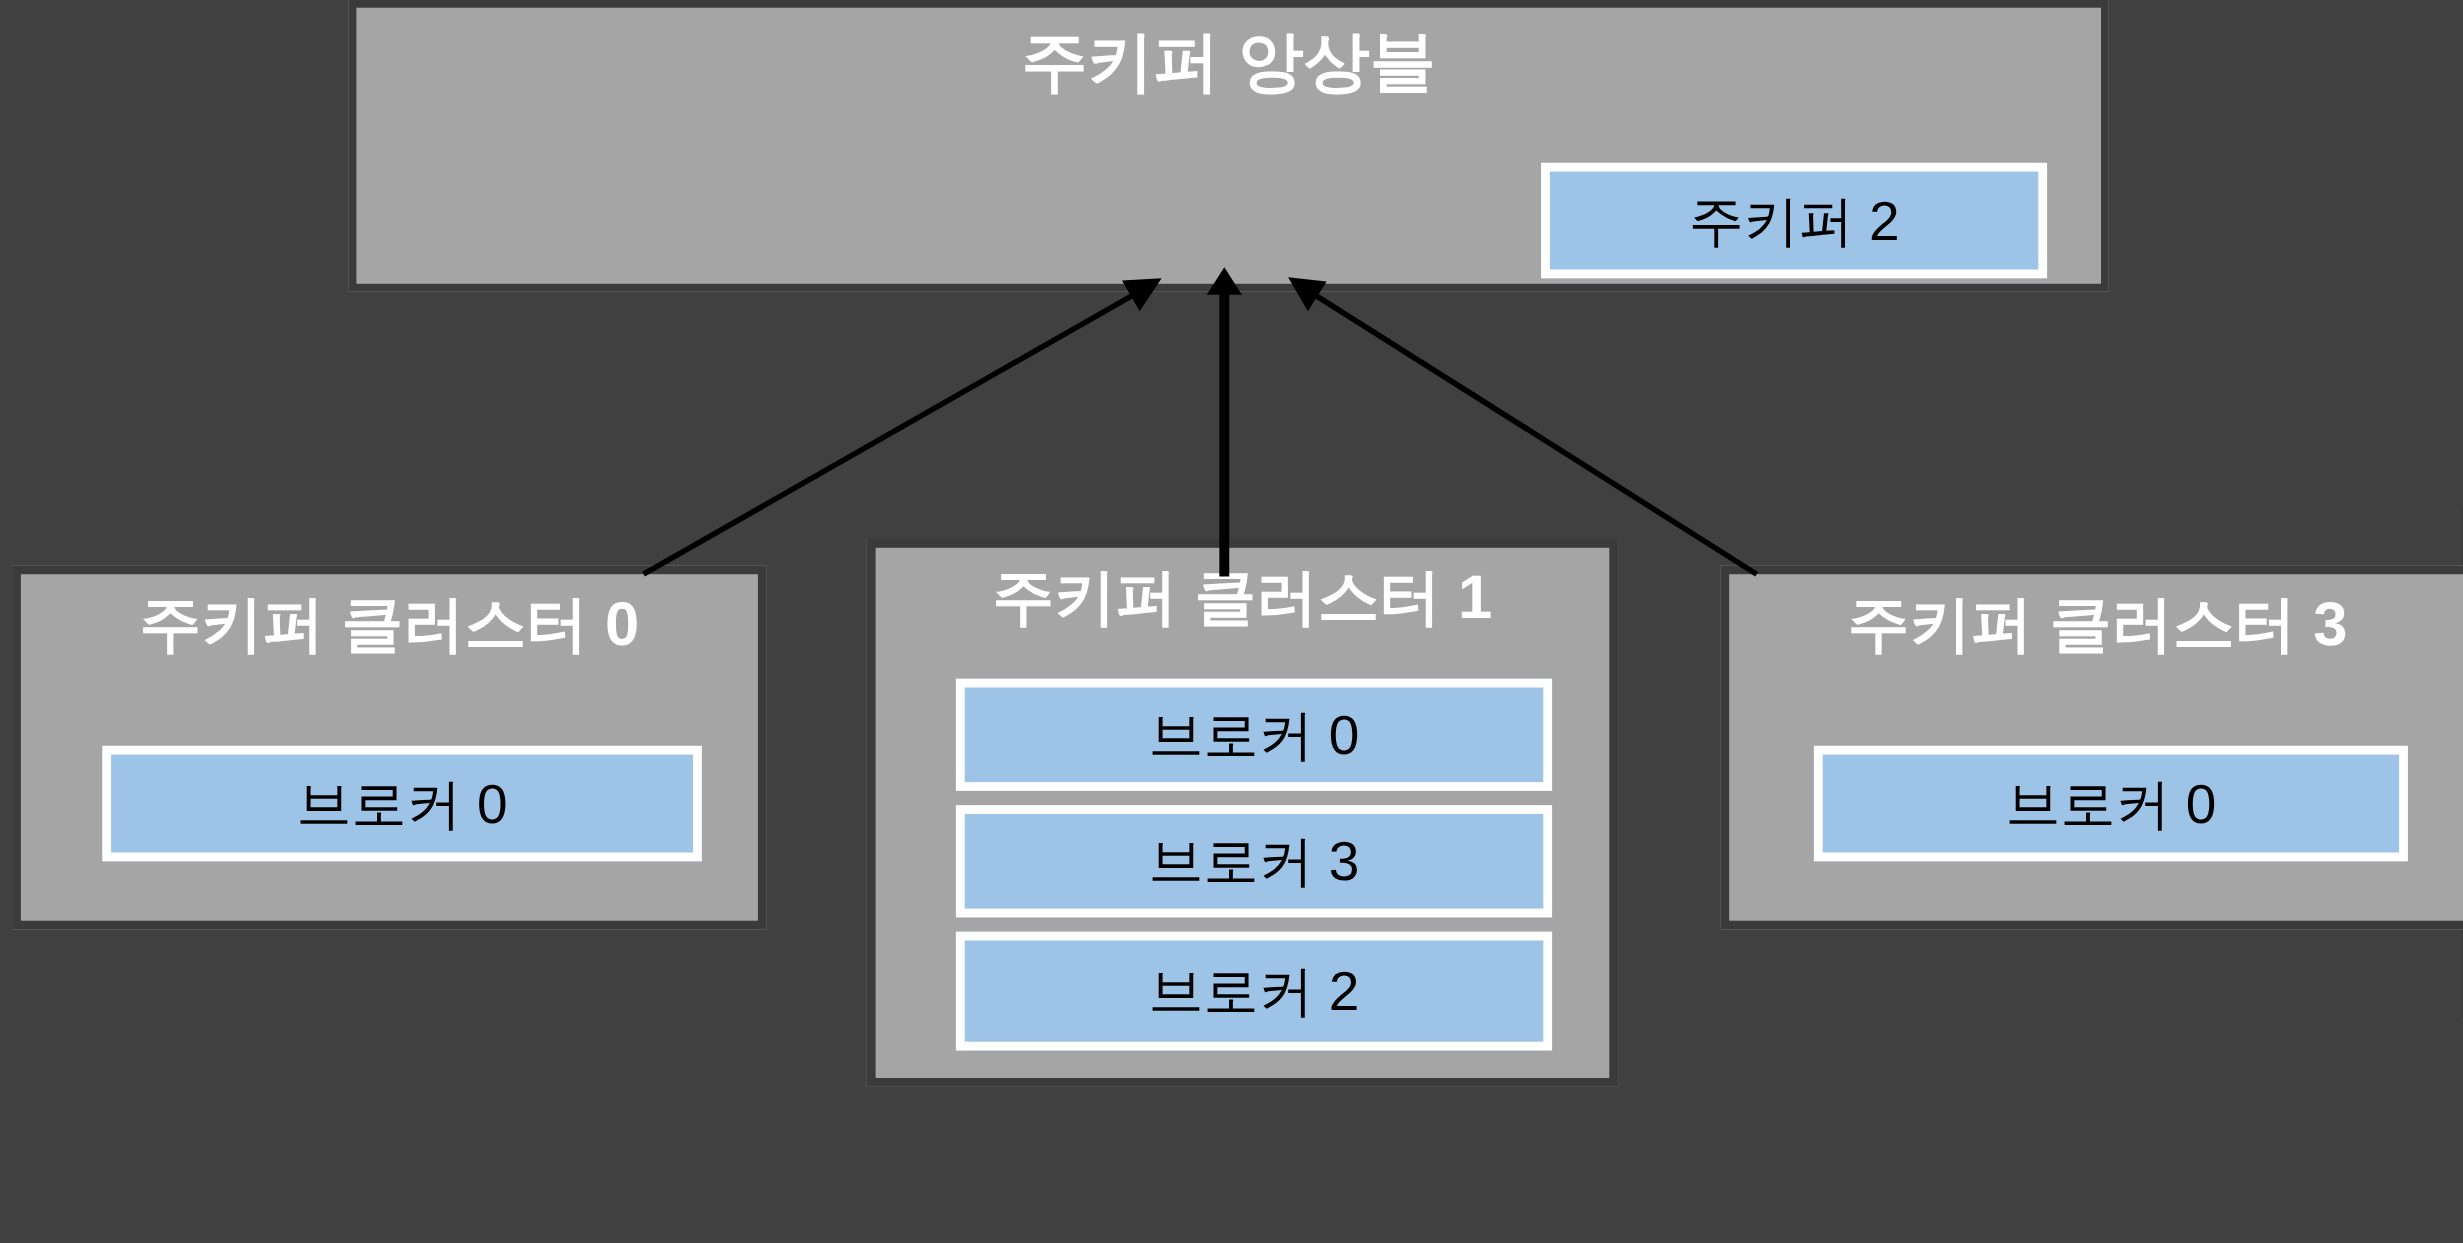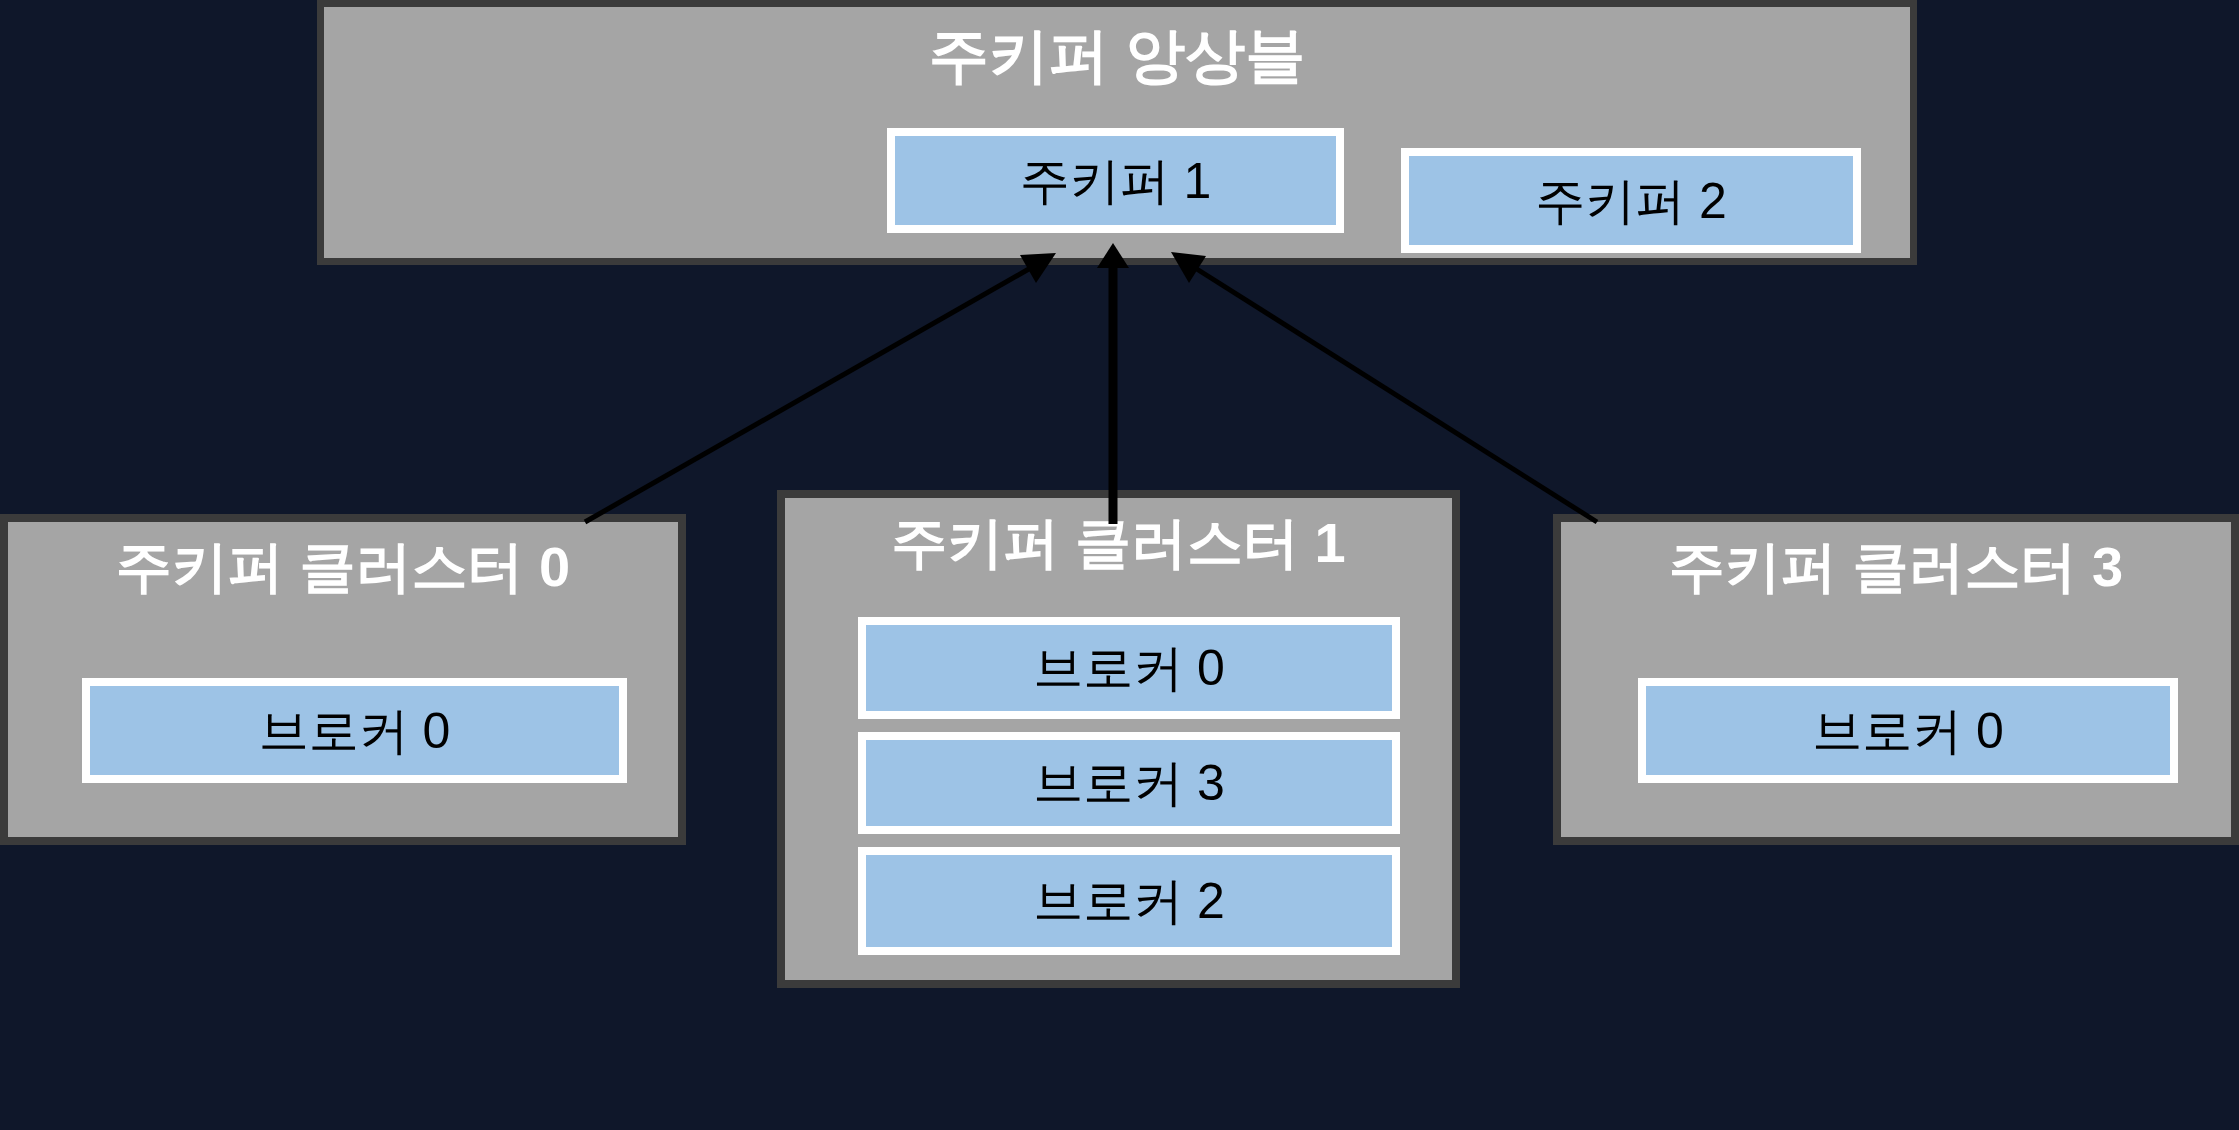"주키퍼 앙상블" .canvas { background: #0f172a -> #404040 }
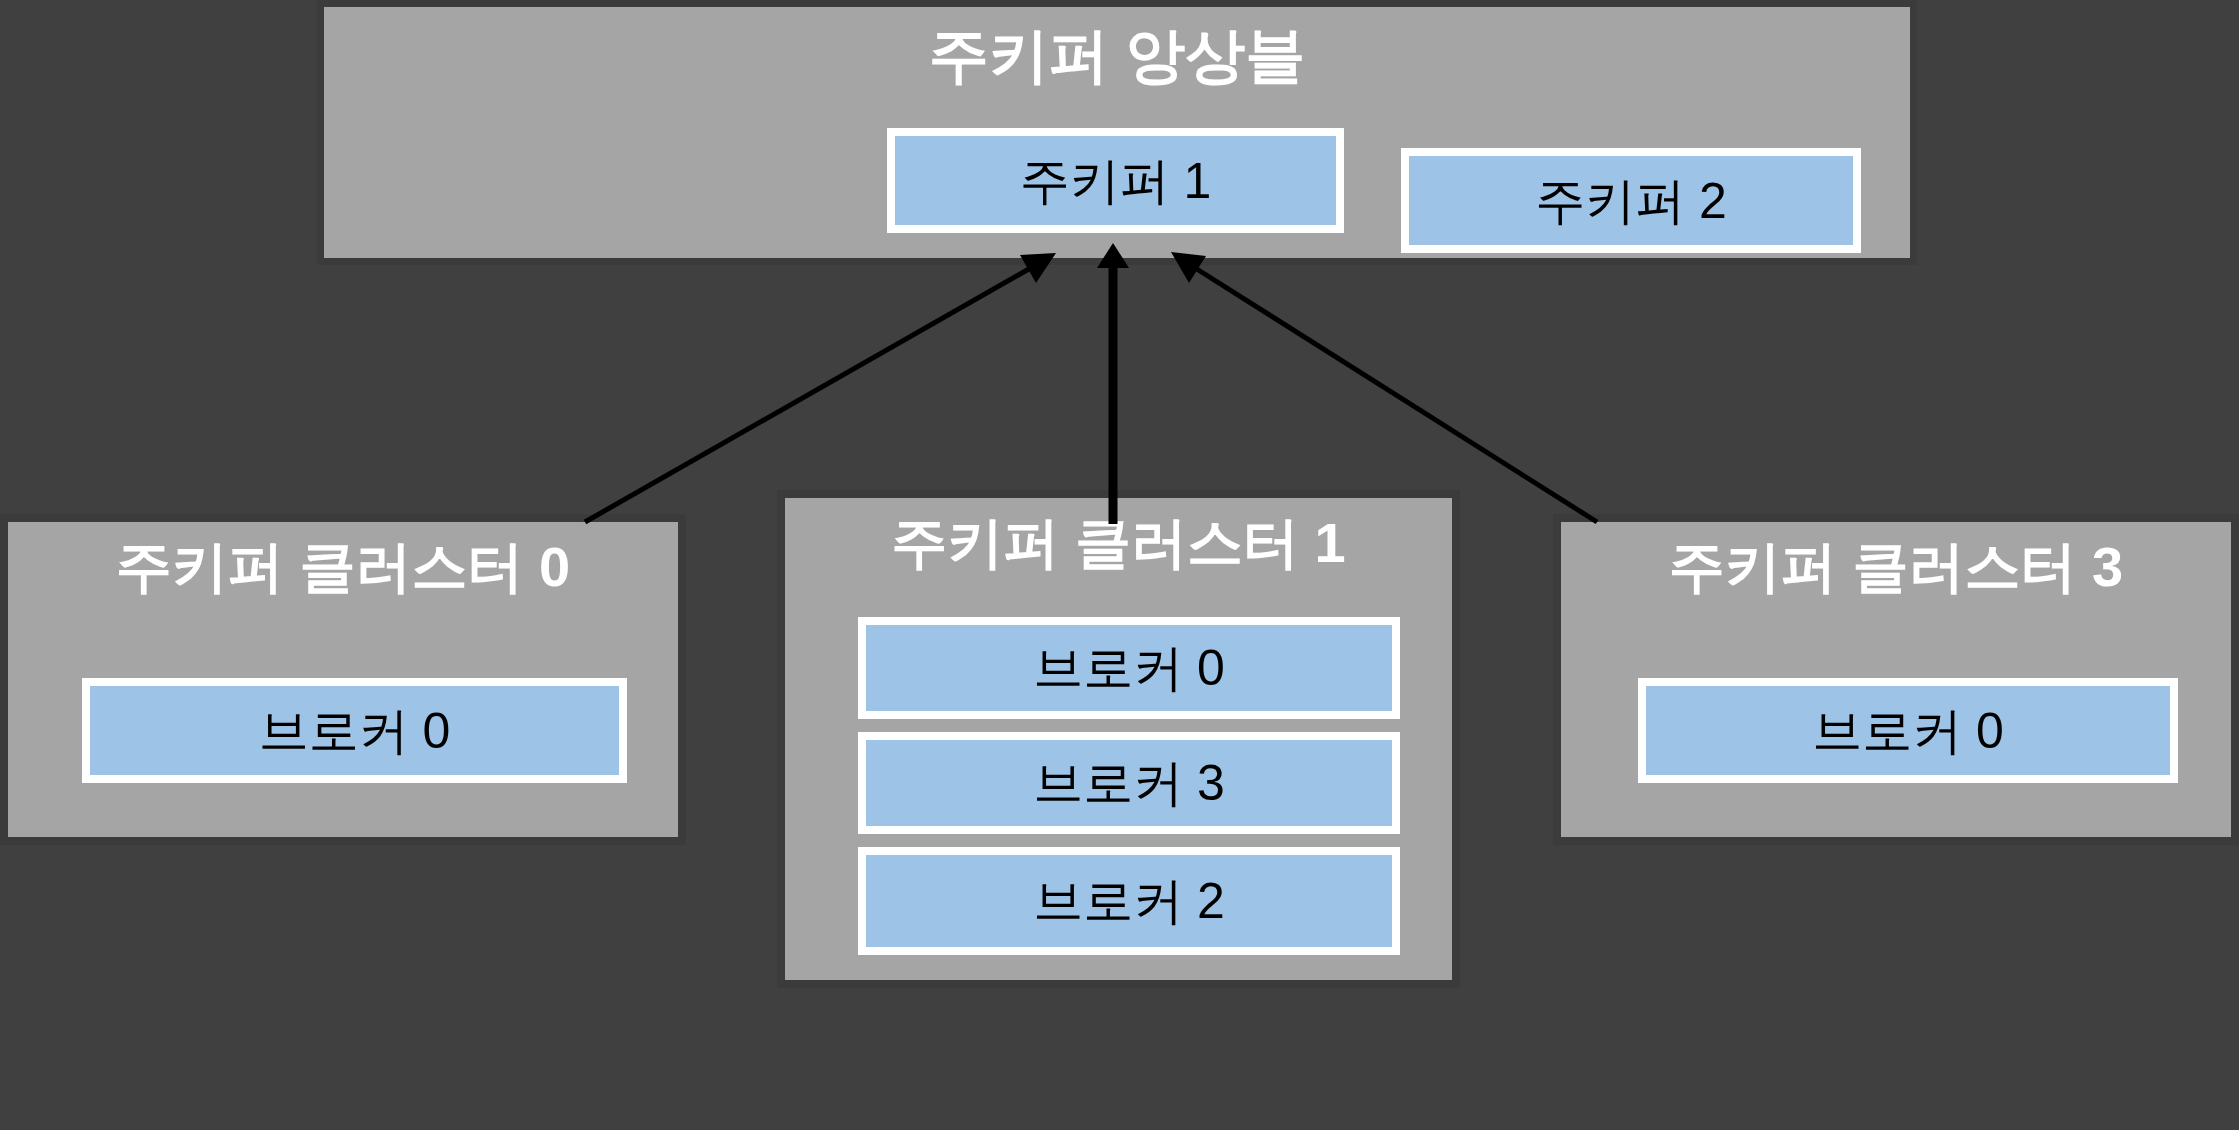"주키퍼 1" div.node { html: <div>주키퍼 1</div> -> none }
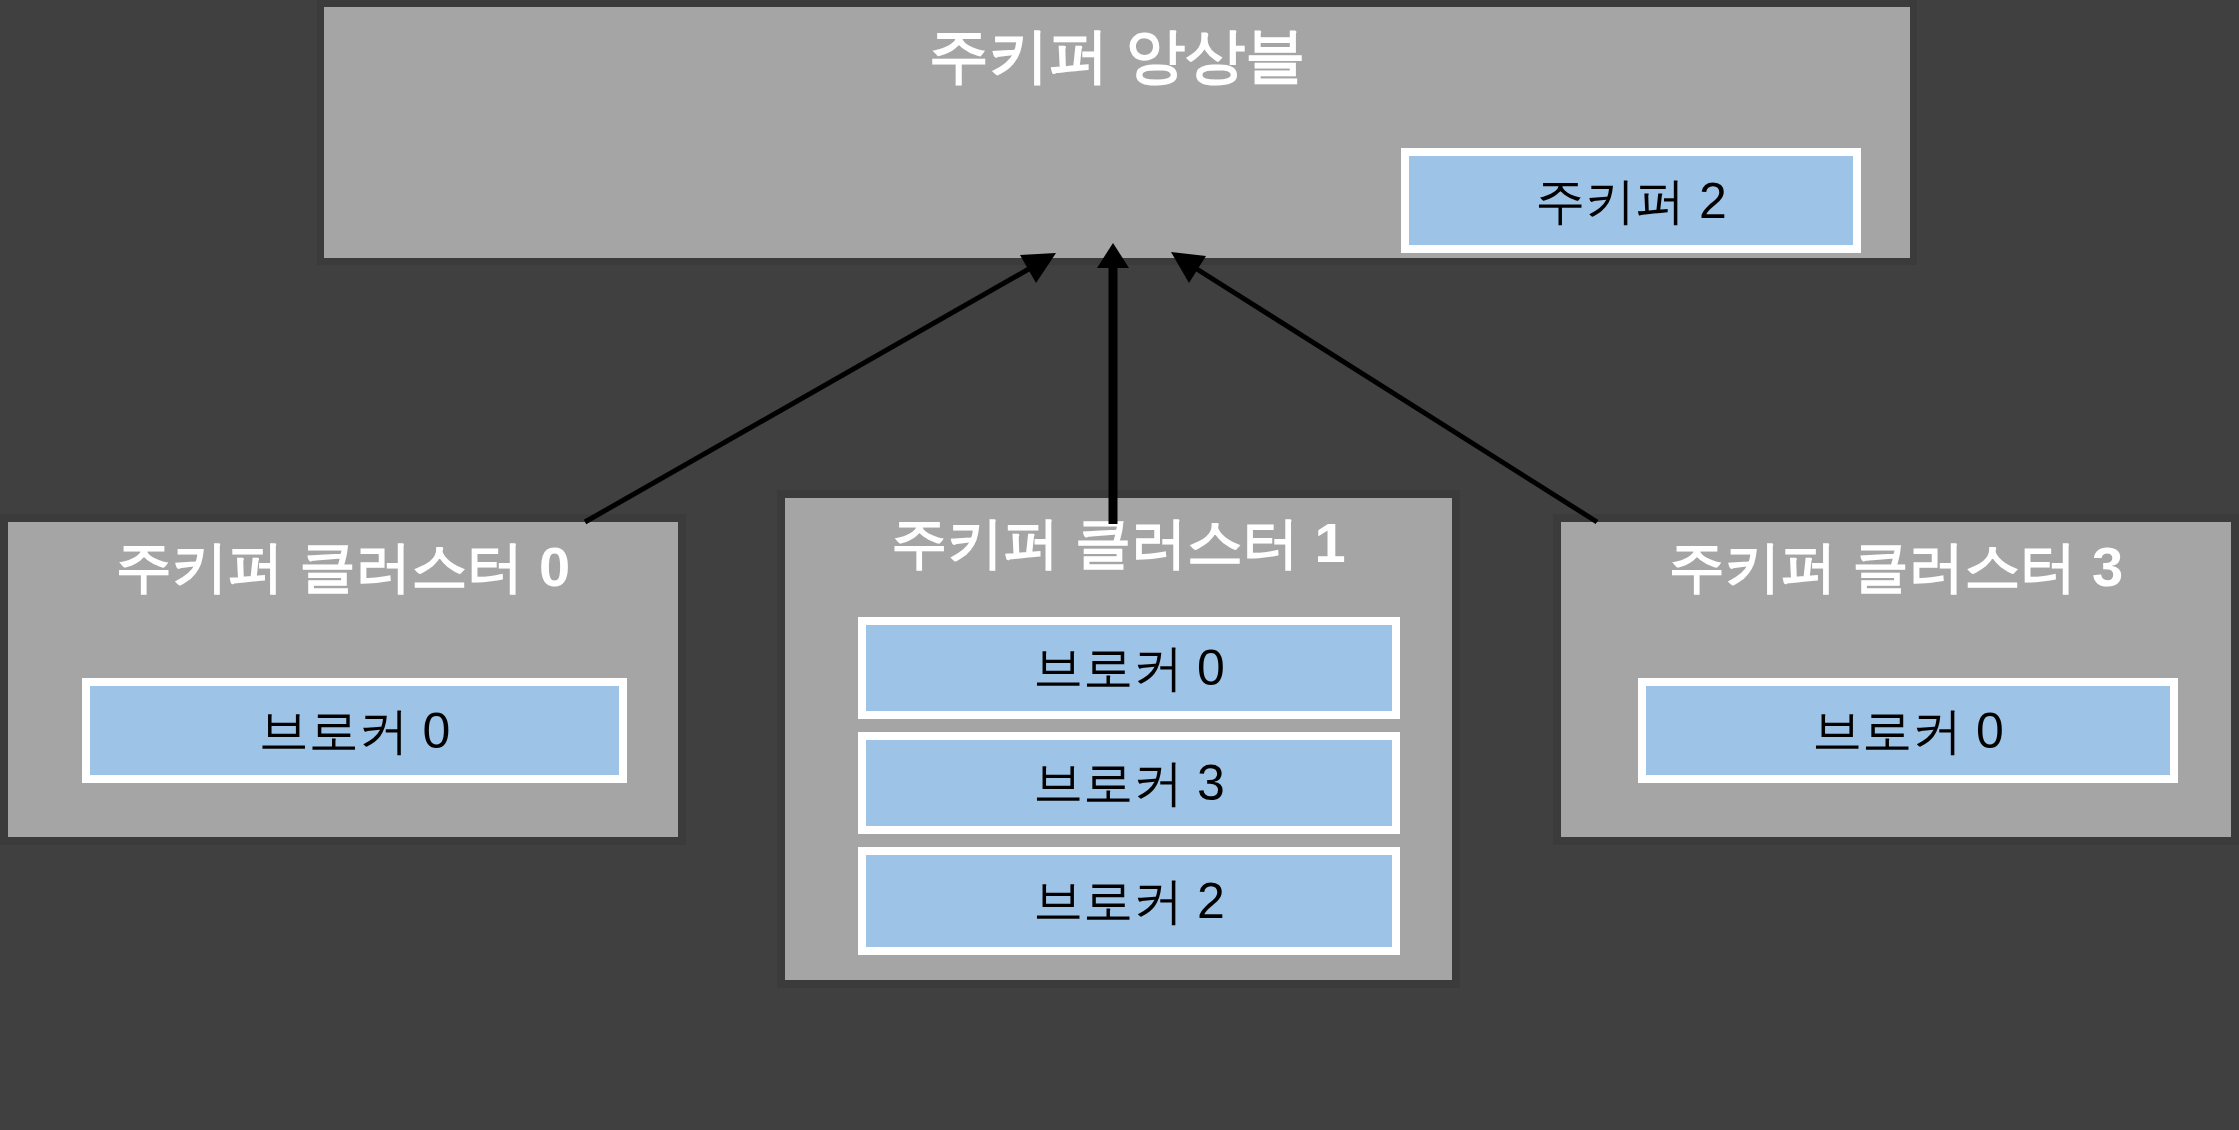"주키퍼 클러스터 0" .cluster { margin-left: none -> 11px }
